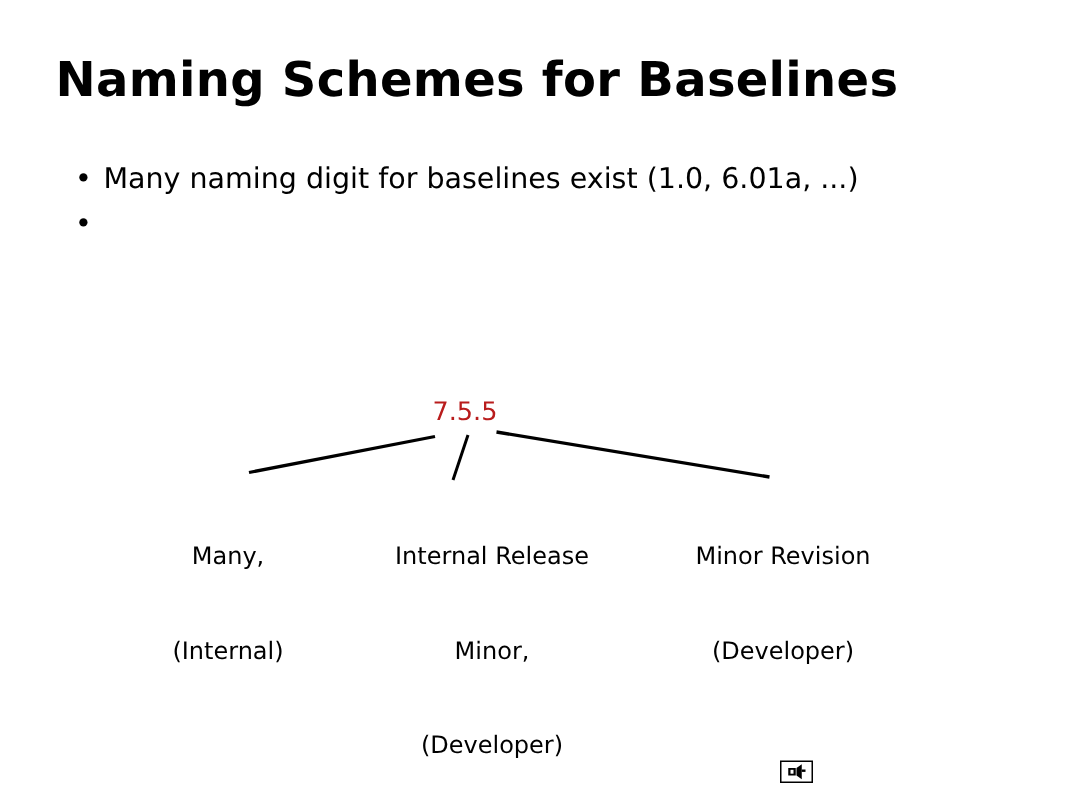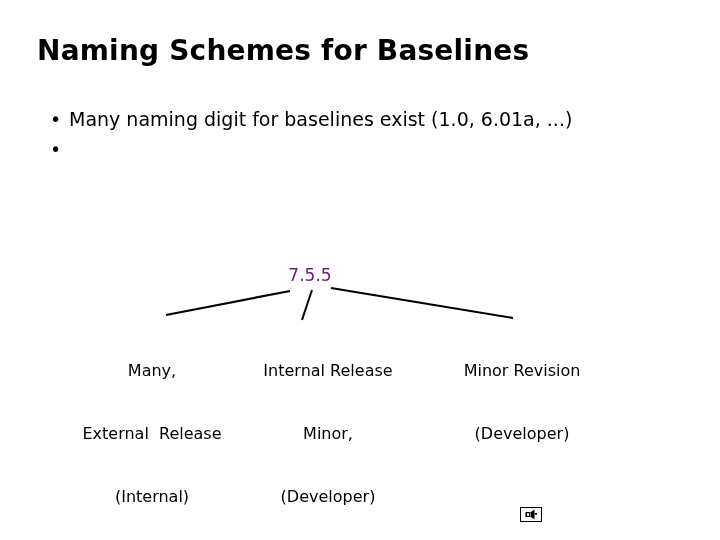"Naming Schemes for Baselines" .slide-title { font-size: 28px -> 32px }
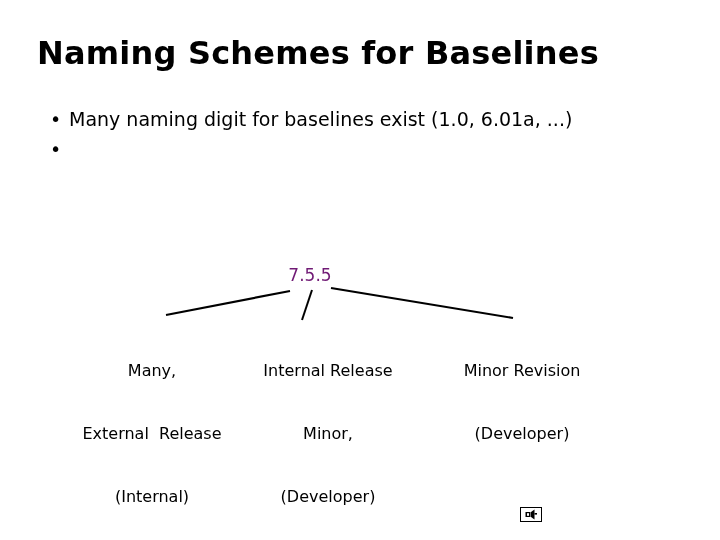"7.5.5" .node-root { color: #701a75 -> #b91c1c }
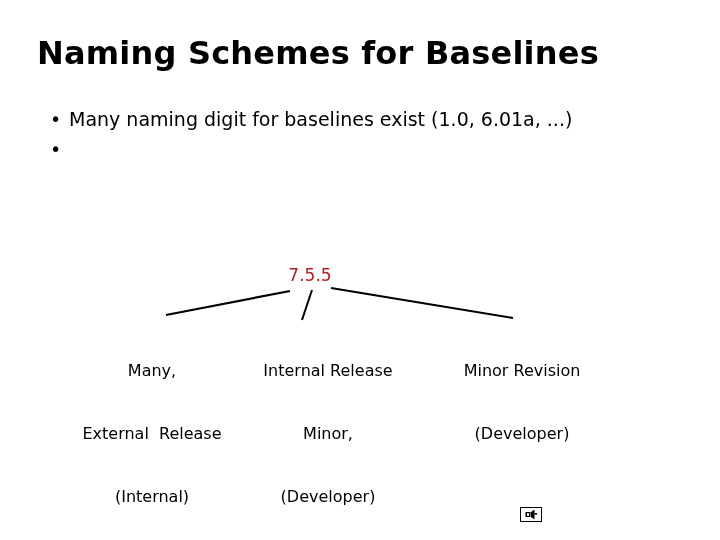"External Release" div { html: <div>External Release</div> -> none }
